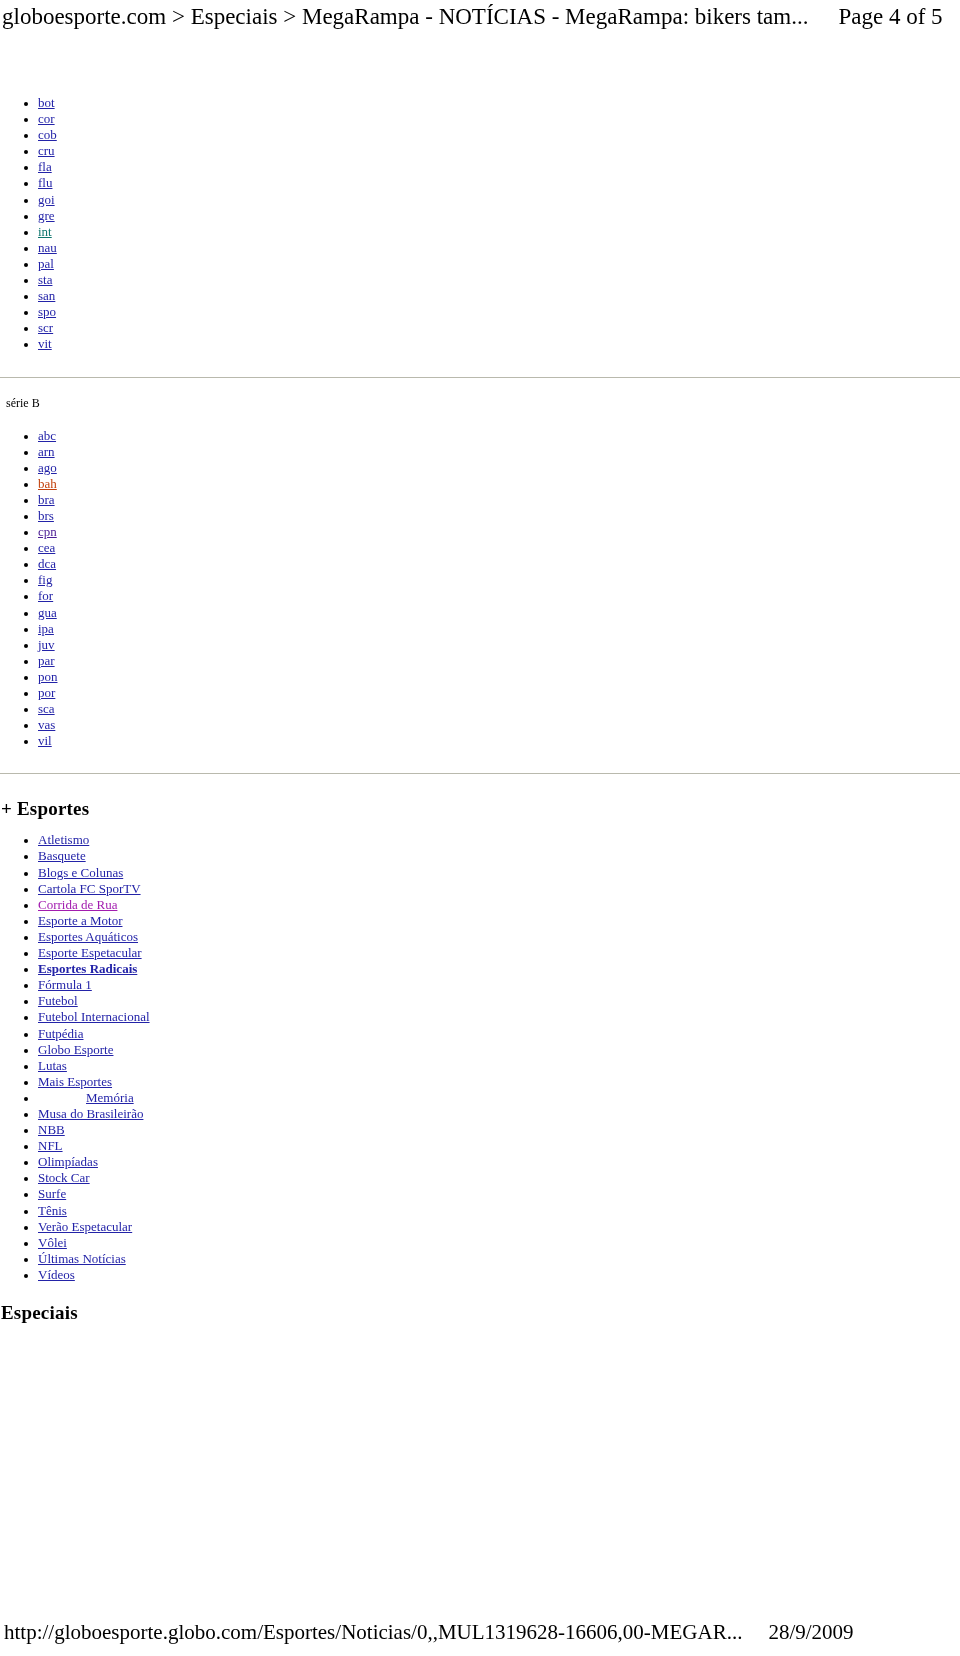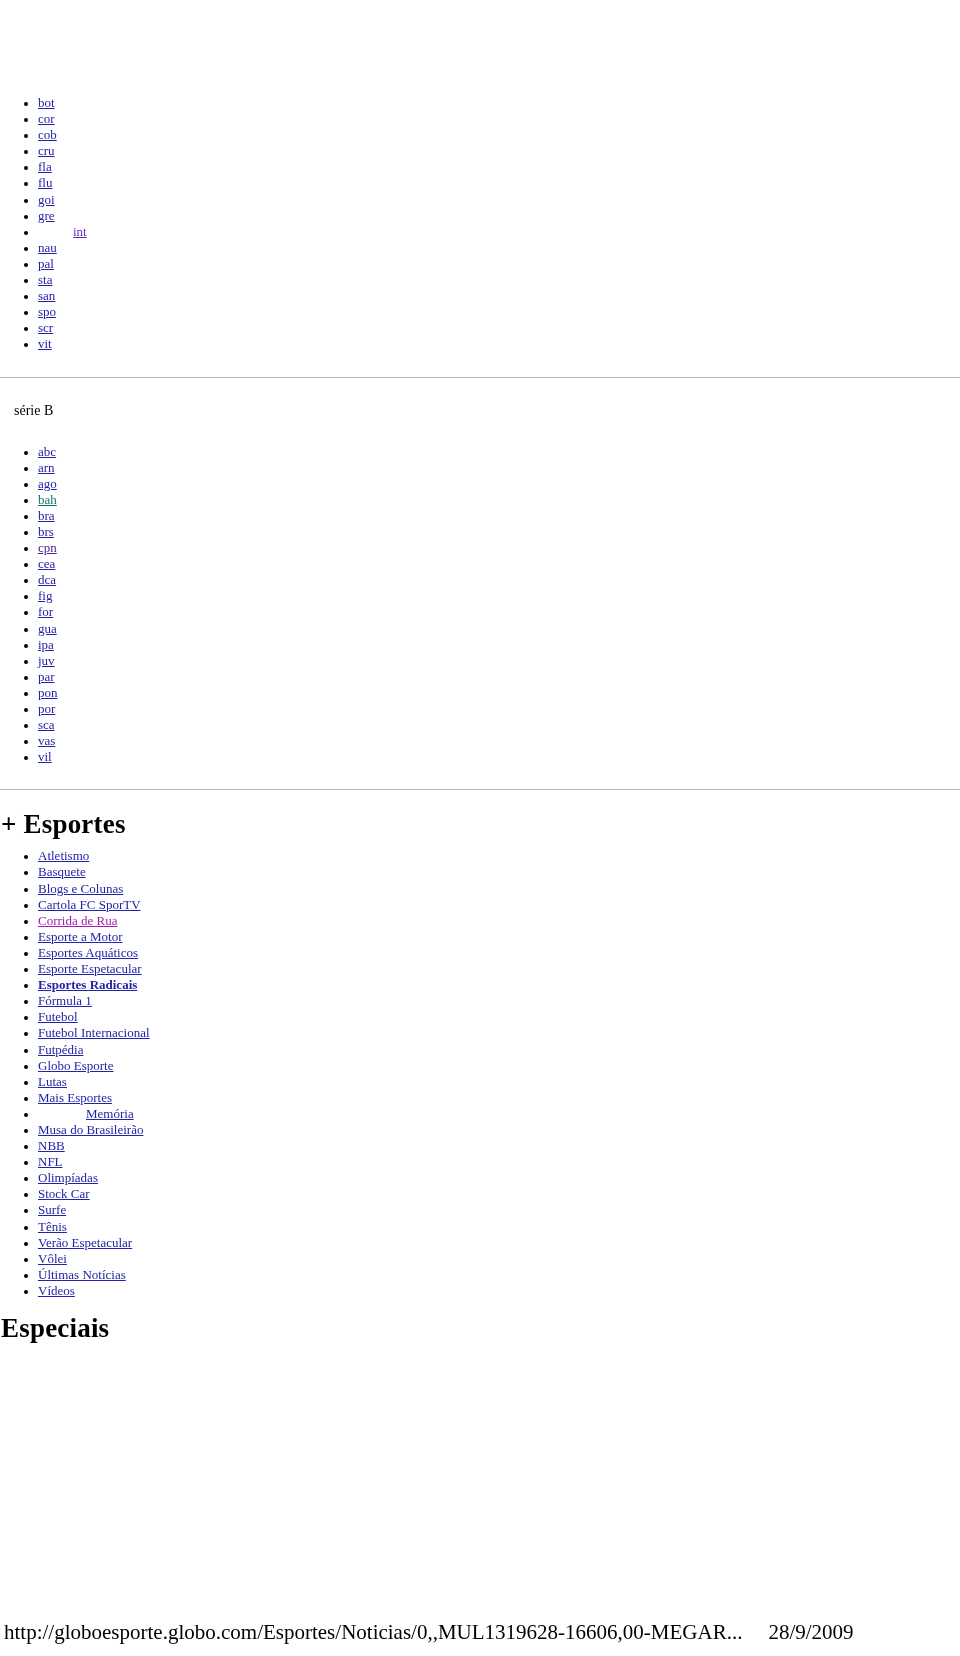"globoesporte.com > Especiais > MegaRampa" div.page-header { html: none -> <div> <span>globoesporte.com &gt; Especiais &gt; MegaRampa - NOTÍCIAS - MegaRampa: bikers tam...</span> <span>Page 4 of 5</span> </div> }
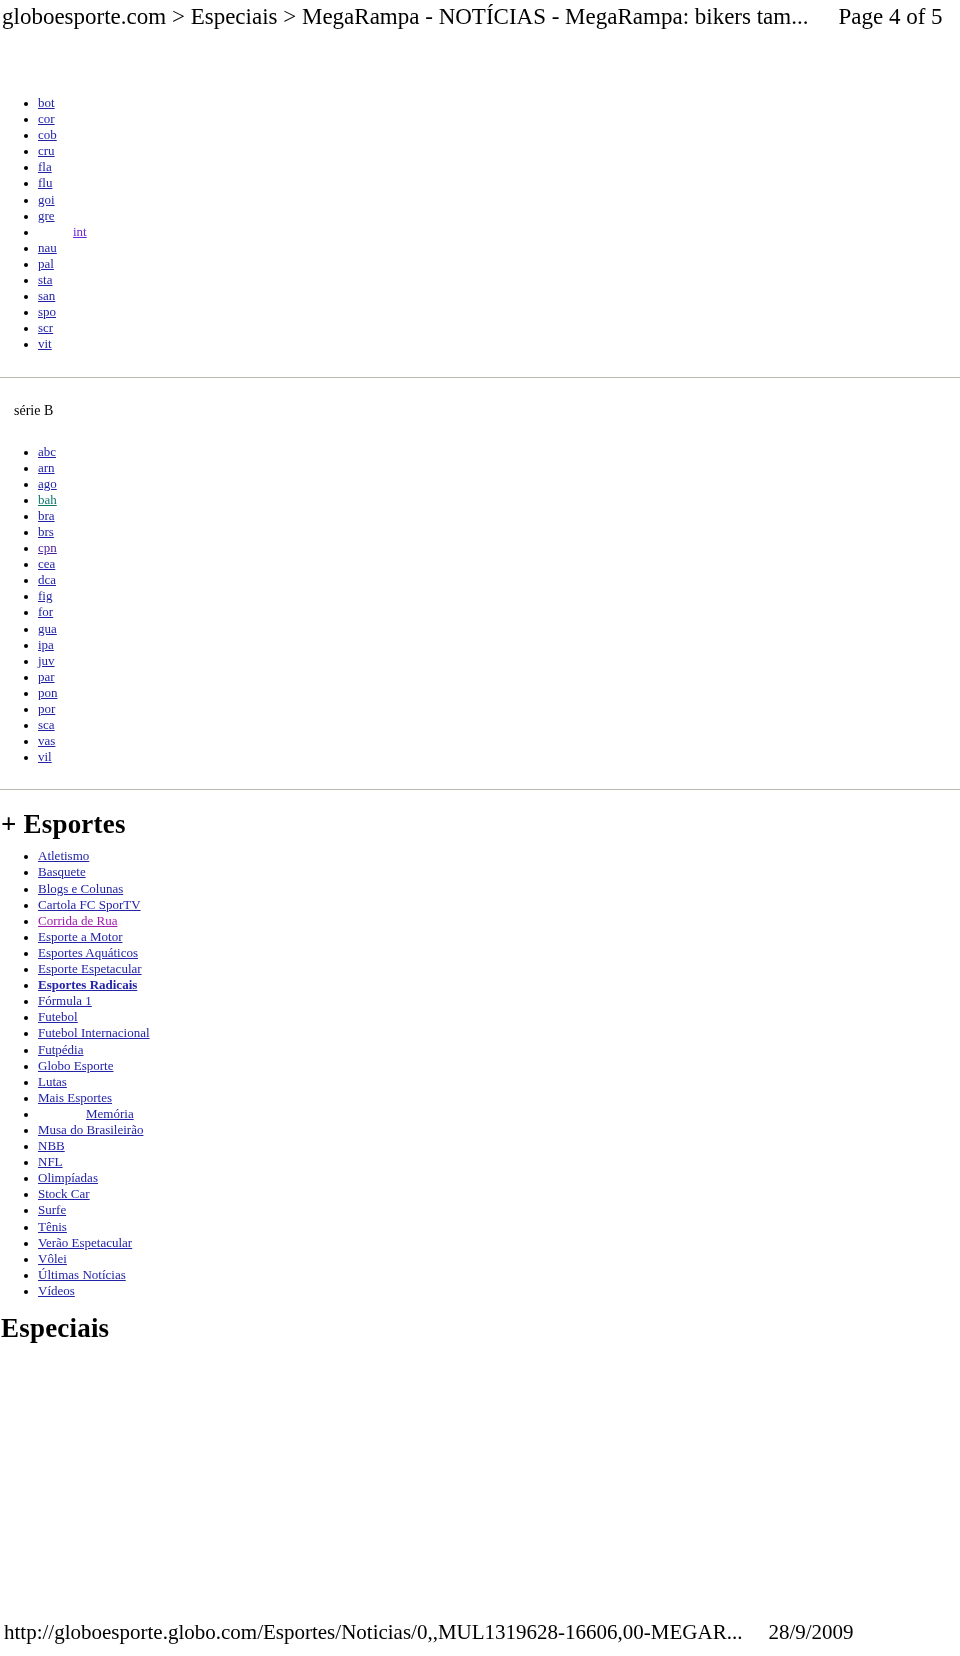"int" a.nav-link { color: #6d28d9 -> #0f766e; margin-left: 35px -> none }
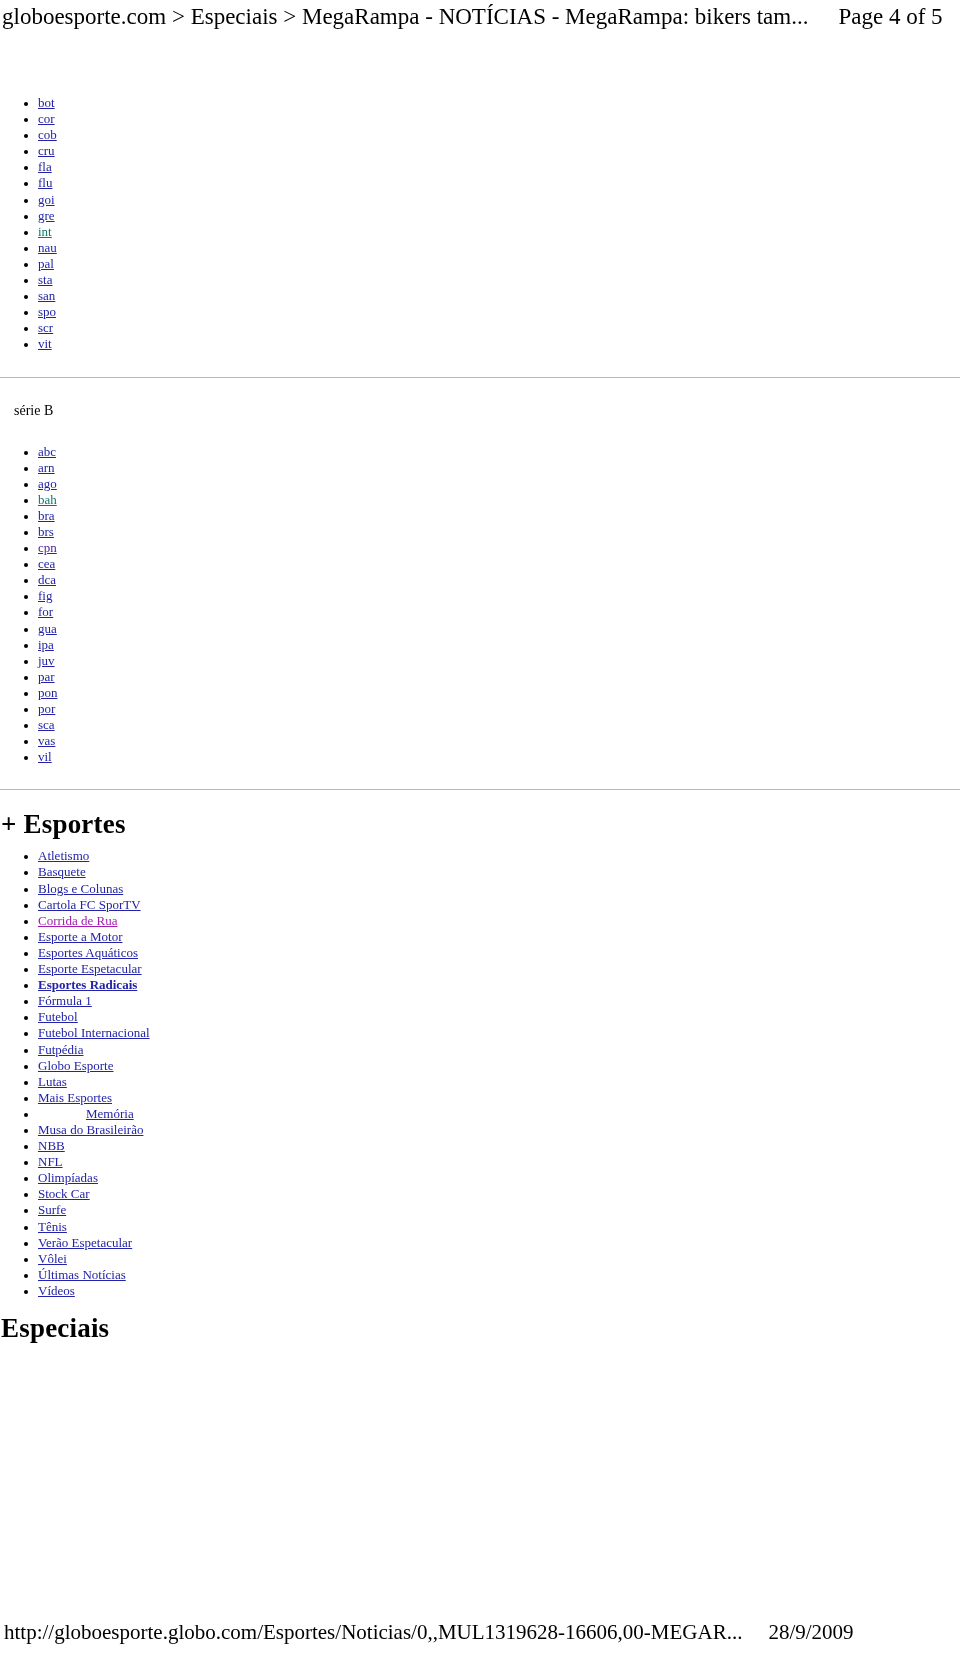"série B" .plain-text { font-size: 14px -> 12px; margin: 12px -> 4px }
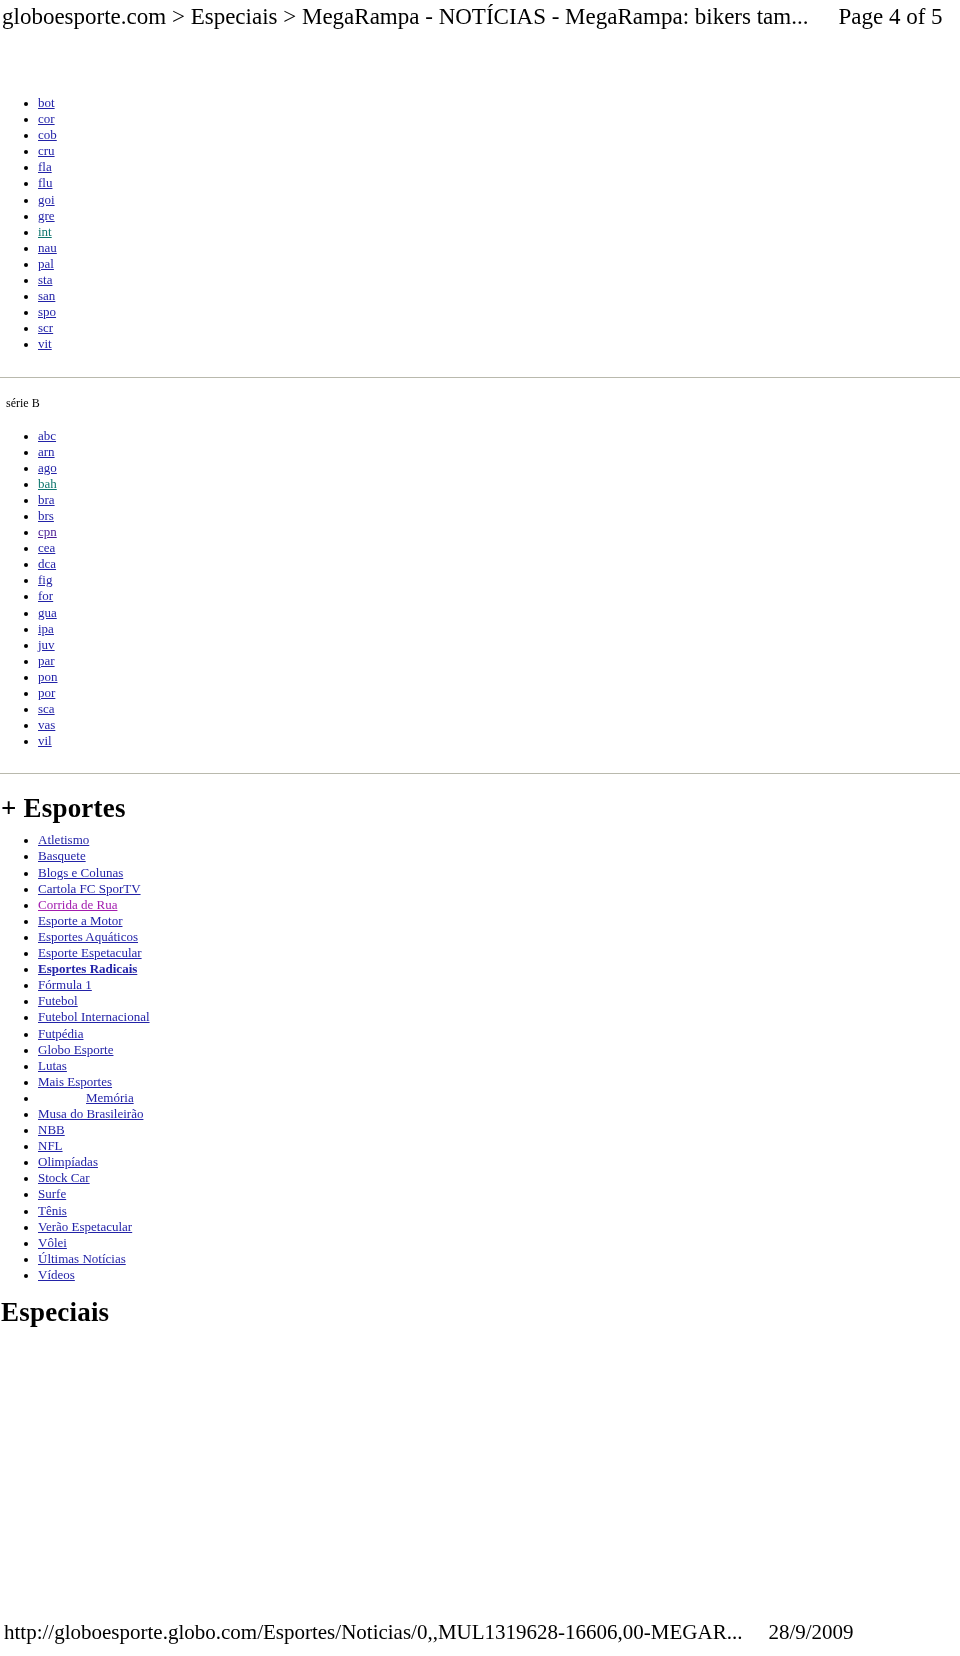"bah" a.nav-link { color: #0f766e -> #c2410c }
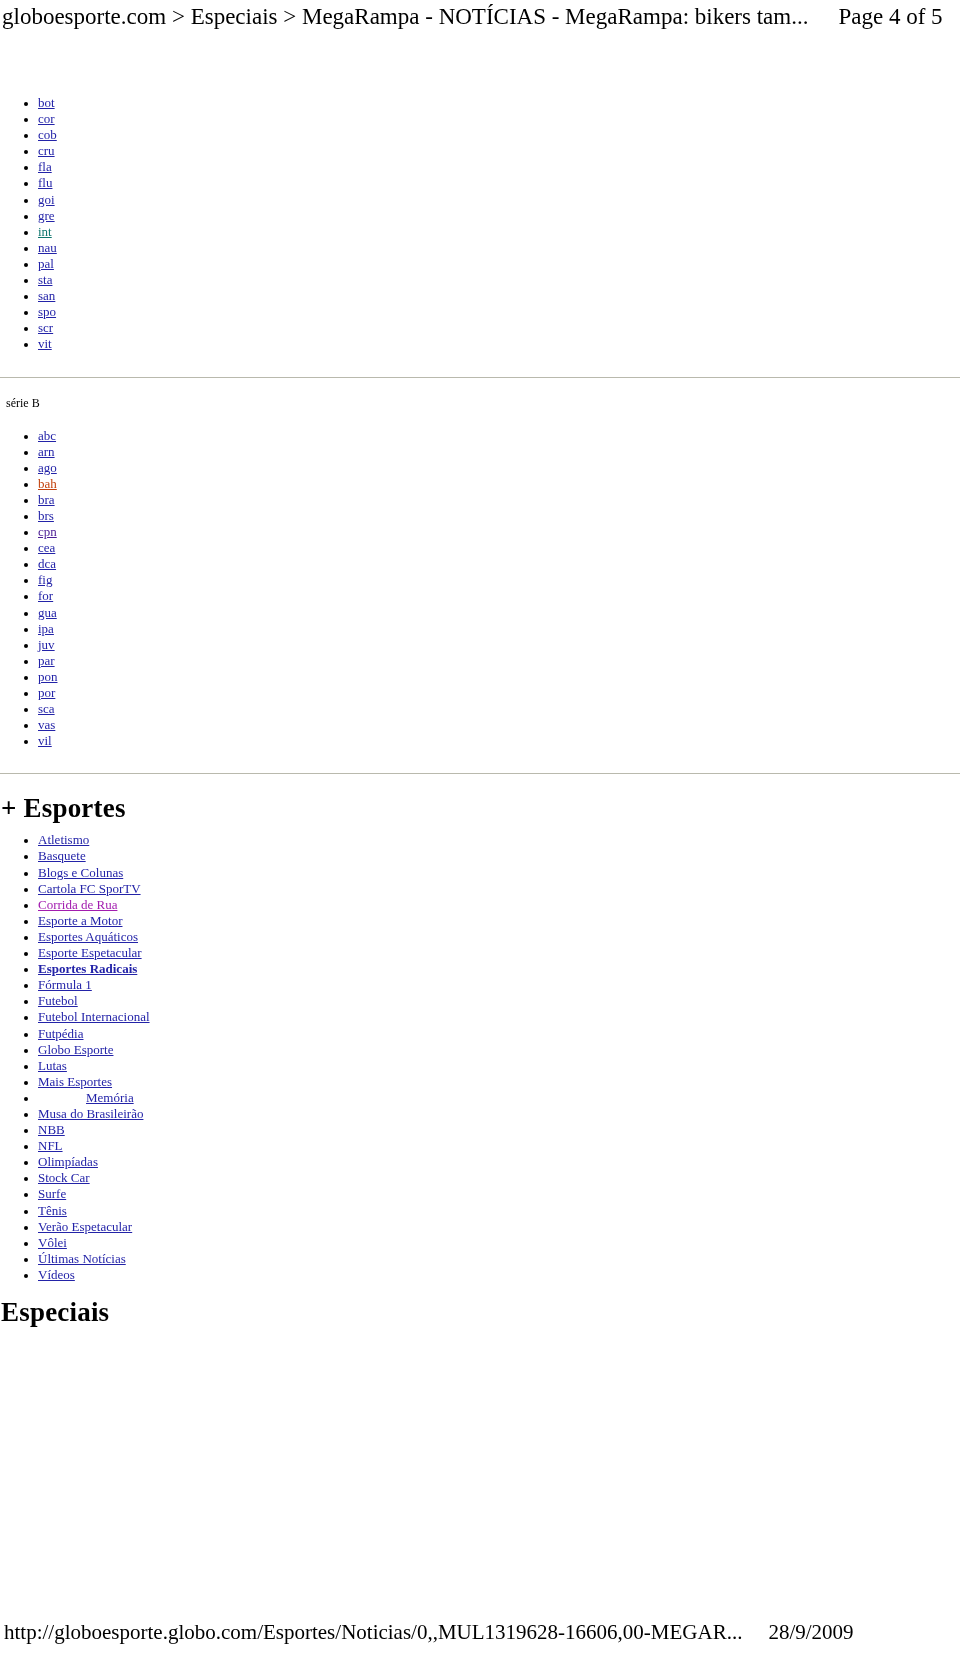"+ Esportes" h2.section-heading { font-size: 27px -> 19px }
